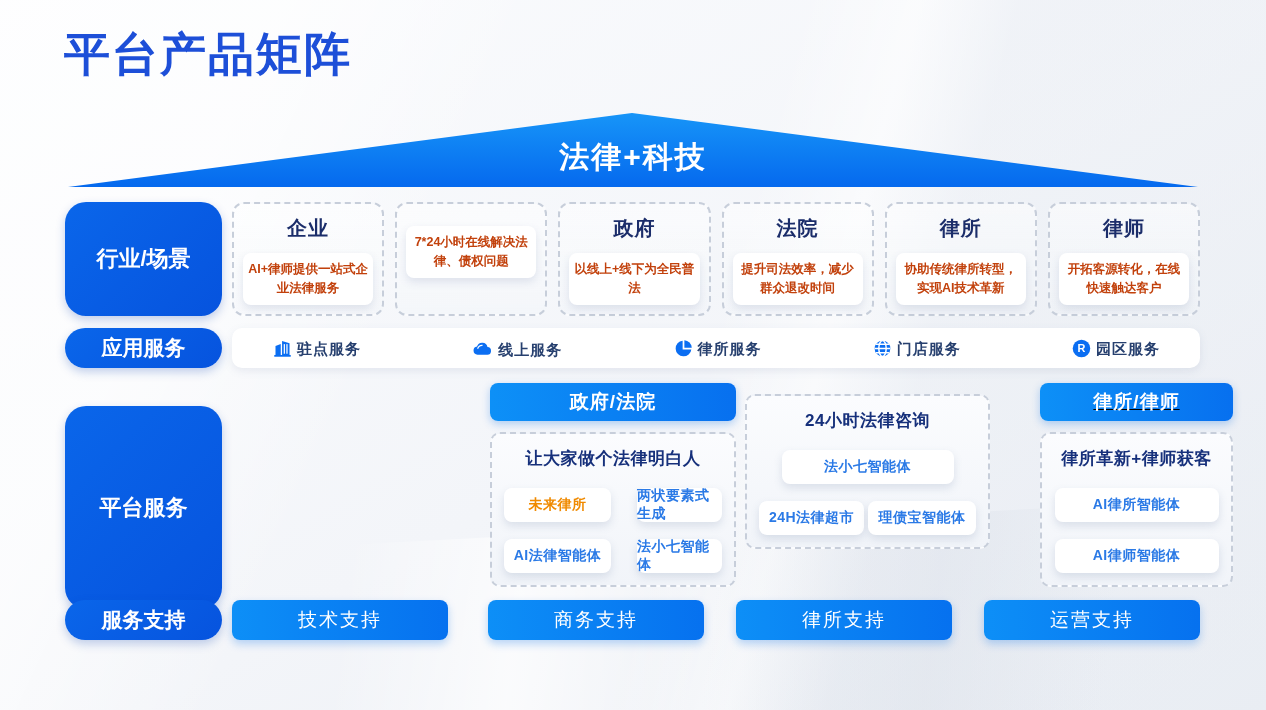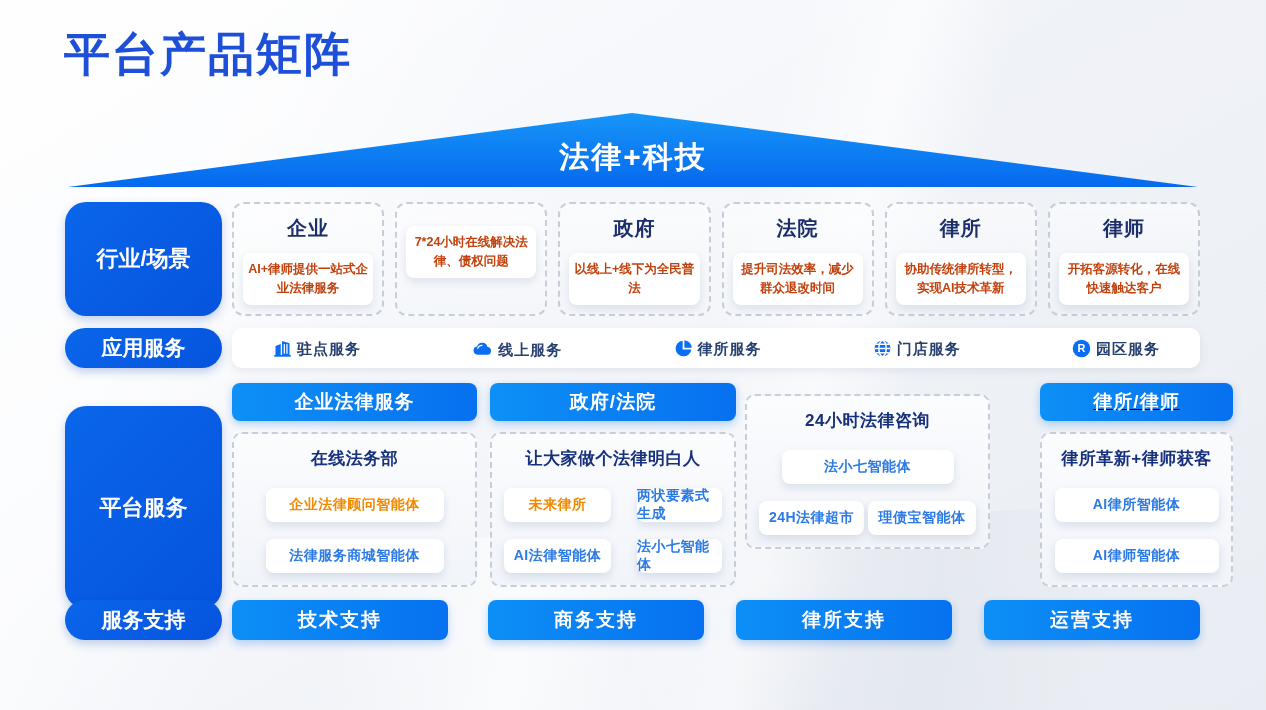"企业法律服务" div.pcol { html: <div> <div>企业法律服务</div> <div> <div>在线法务部</div> <div>企业法律顾问智能体</div> <div>法律服务商城智能体</div> </div> </div> -> none }
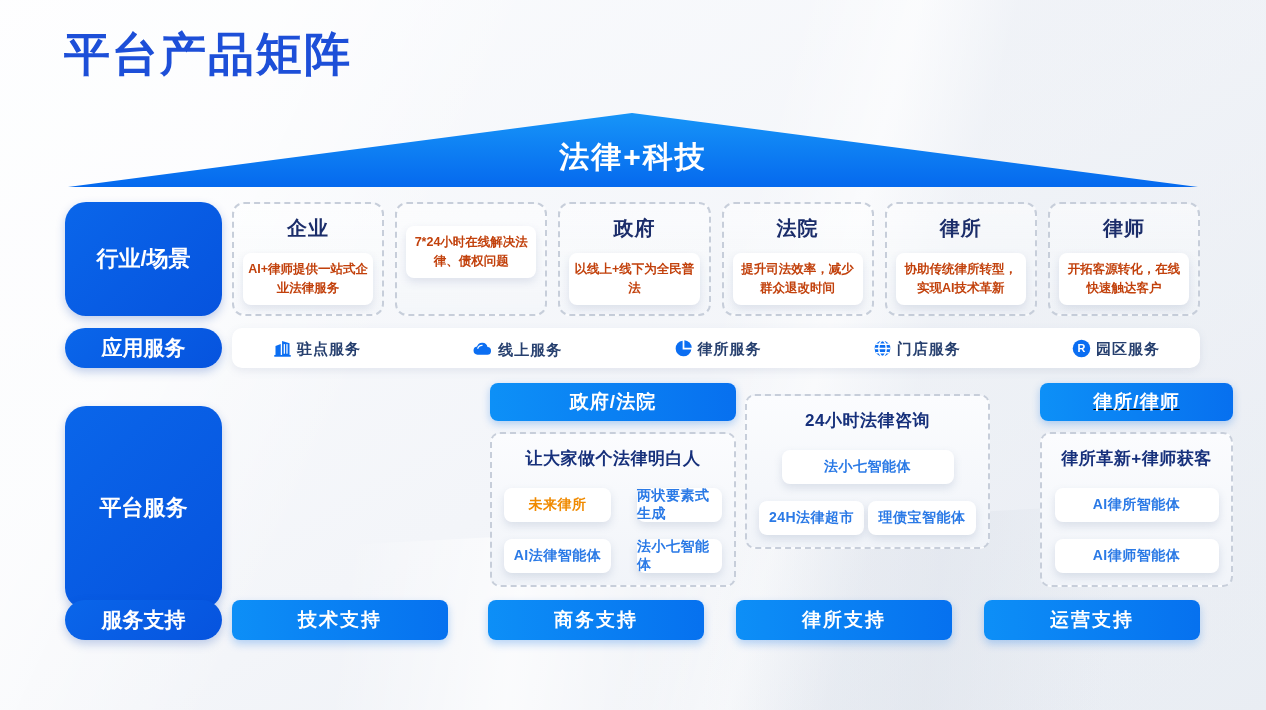"技术支持" .support-btn { font-weight: bold -> normal }
